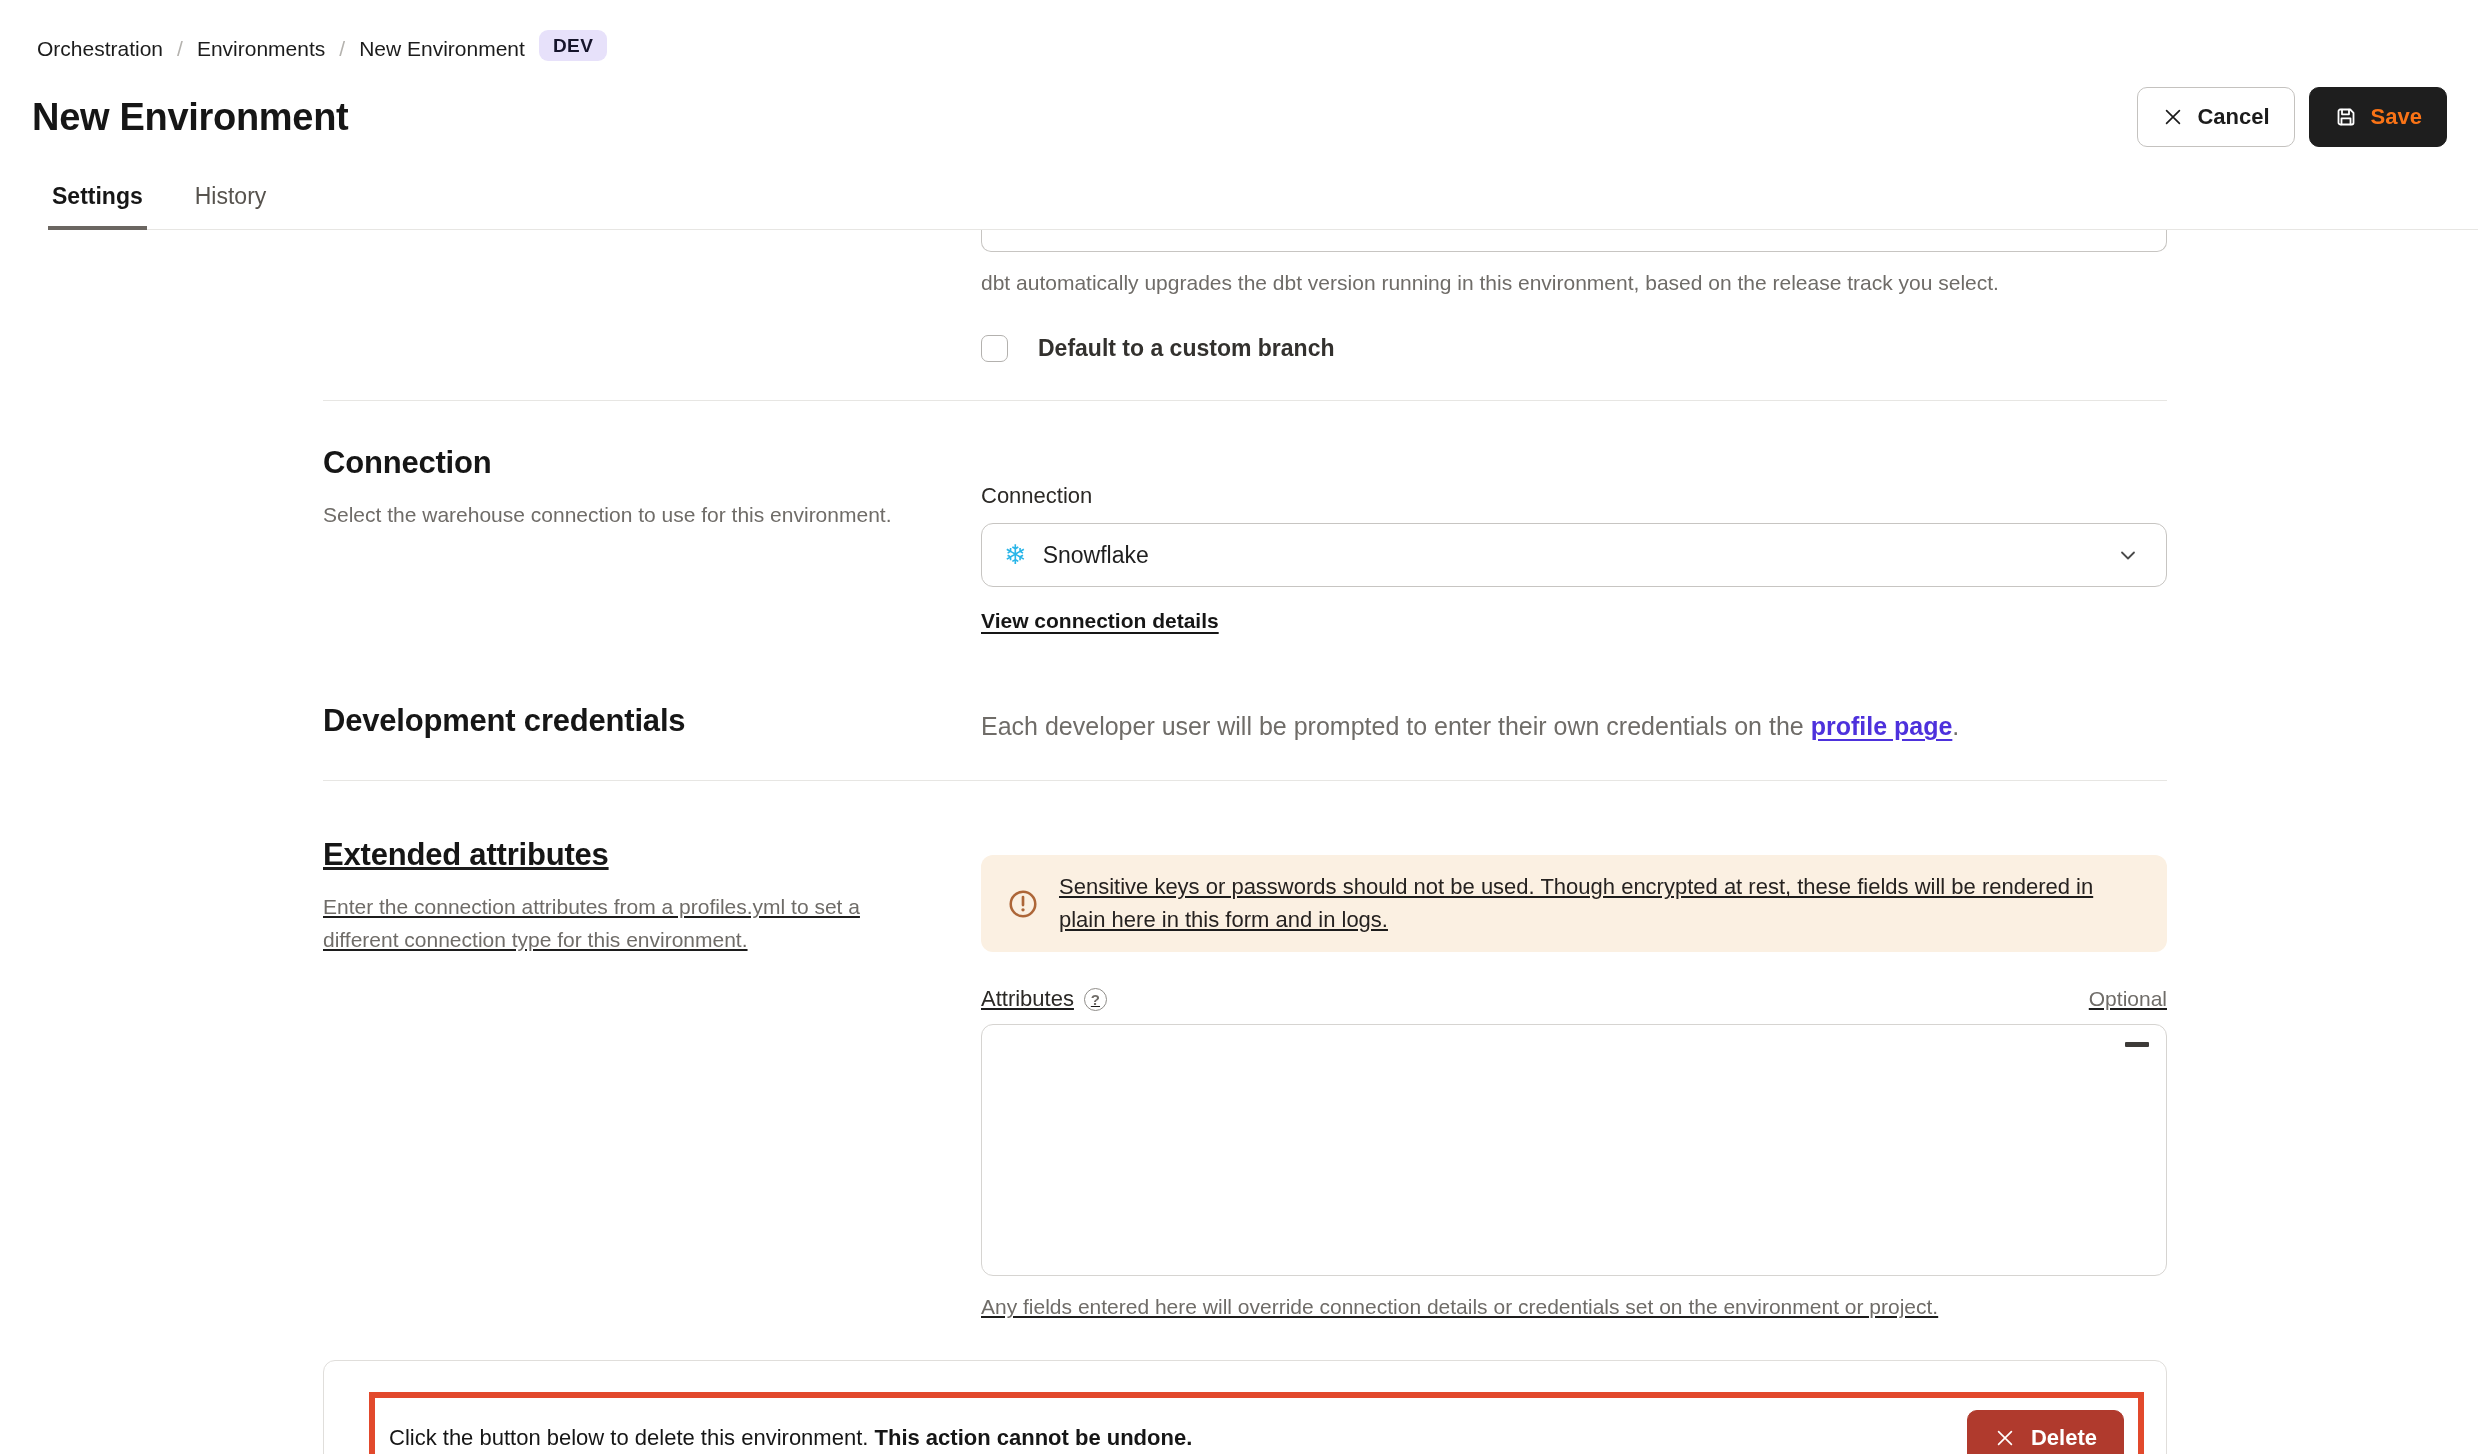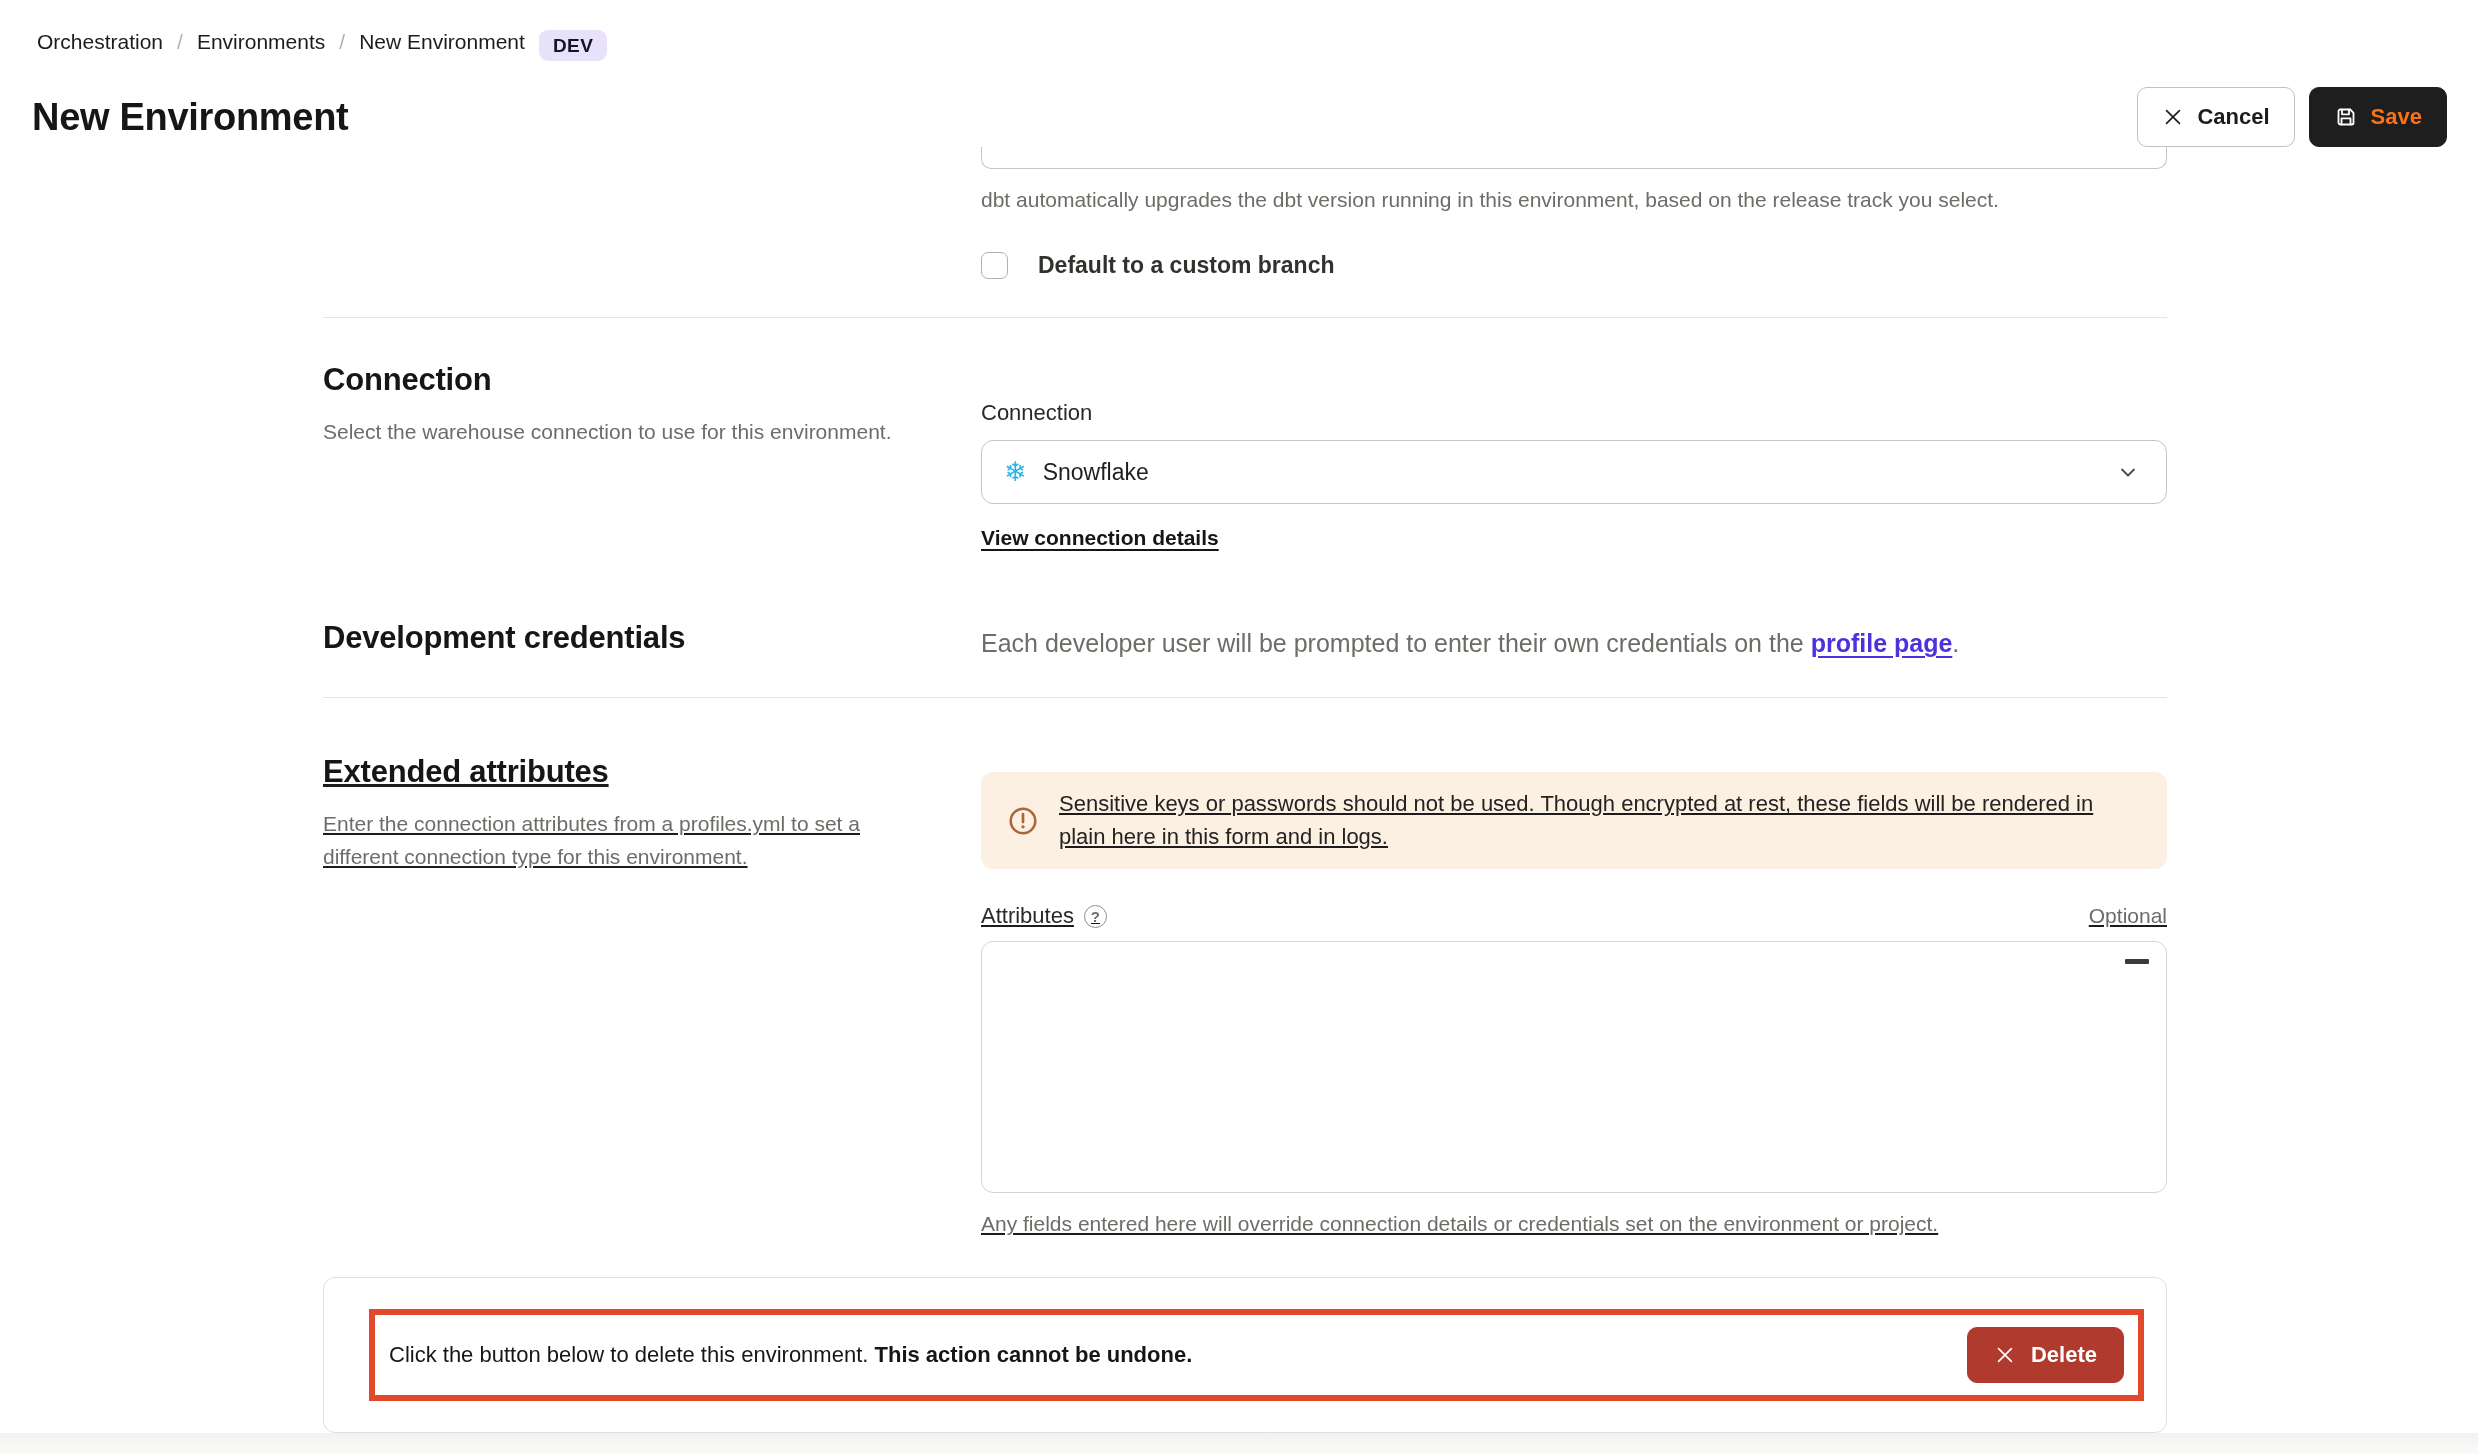"Orchestration" .breadcrumb { align-items: flex-start -> flex-end }
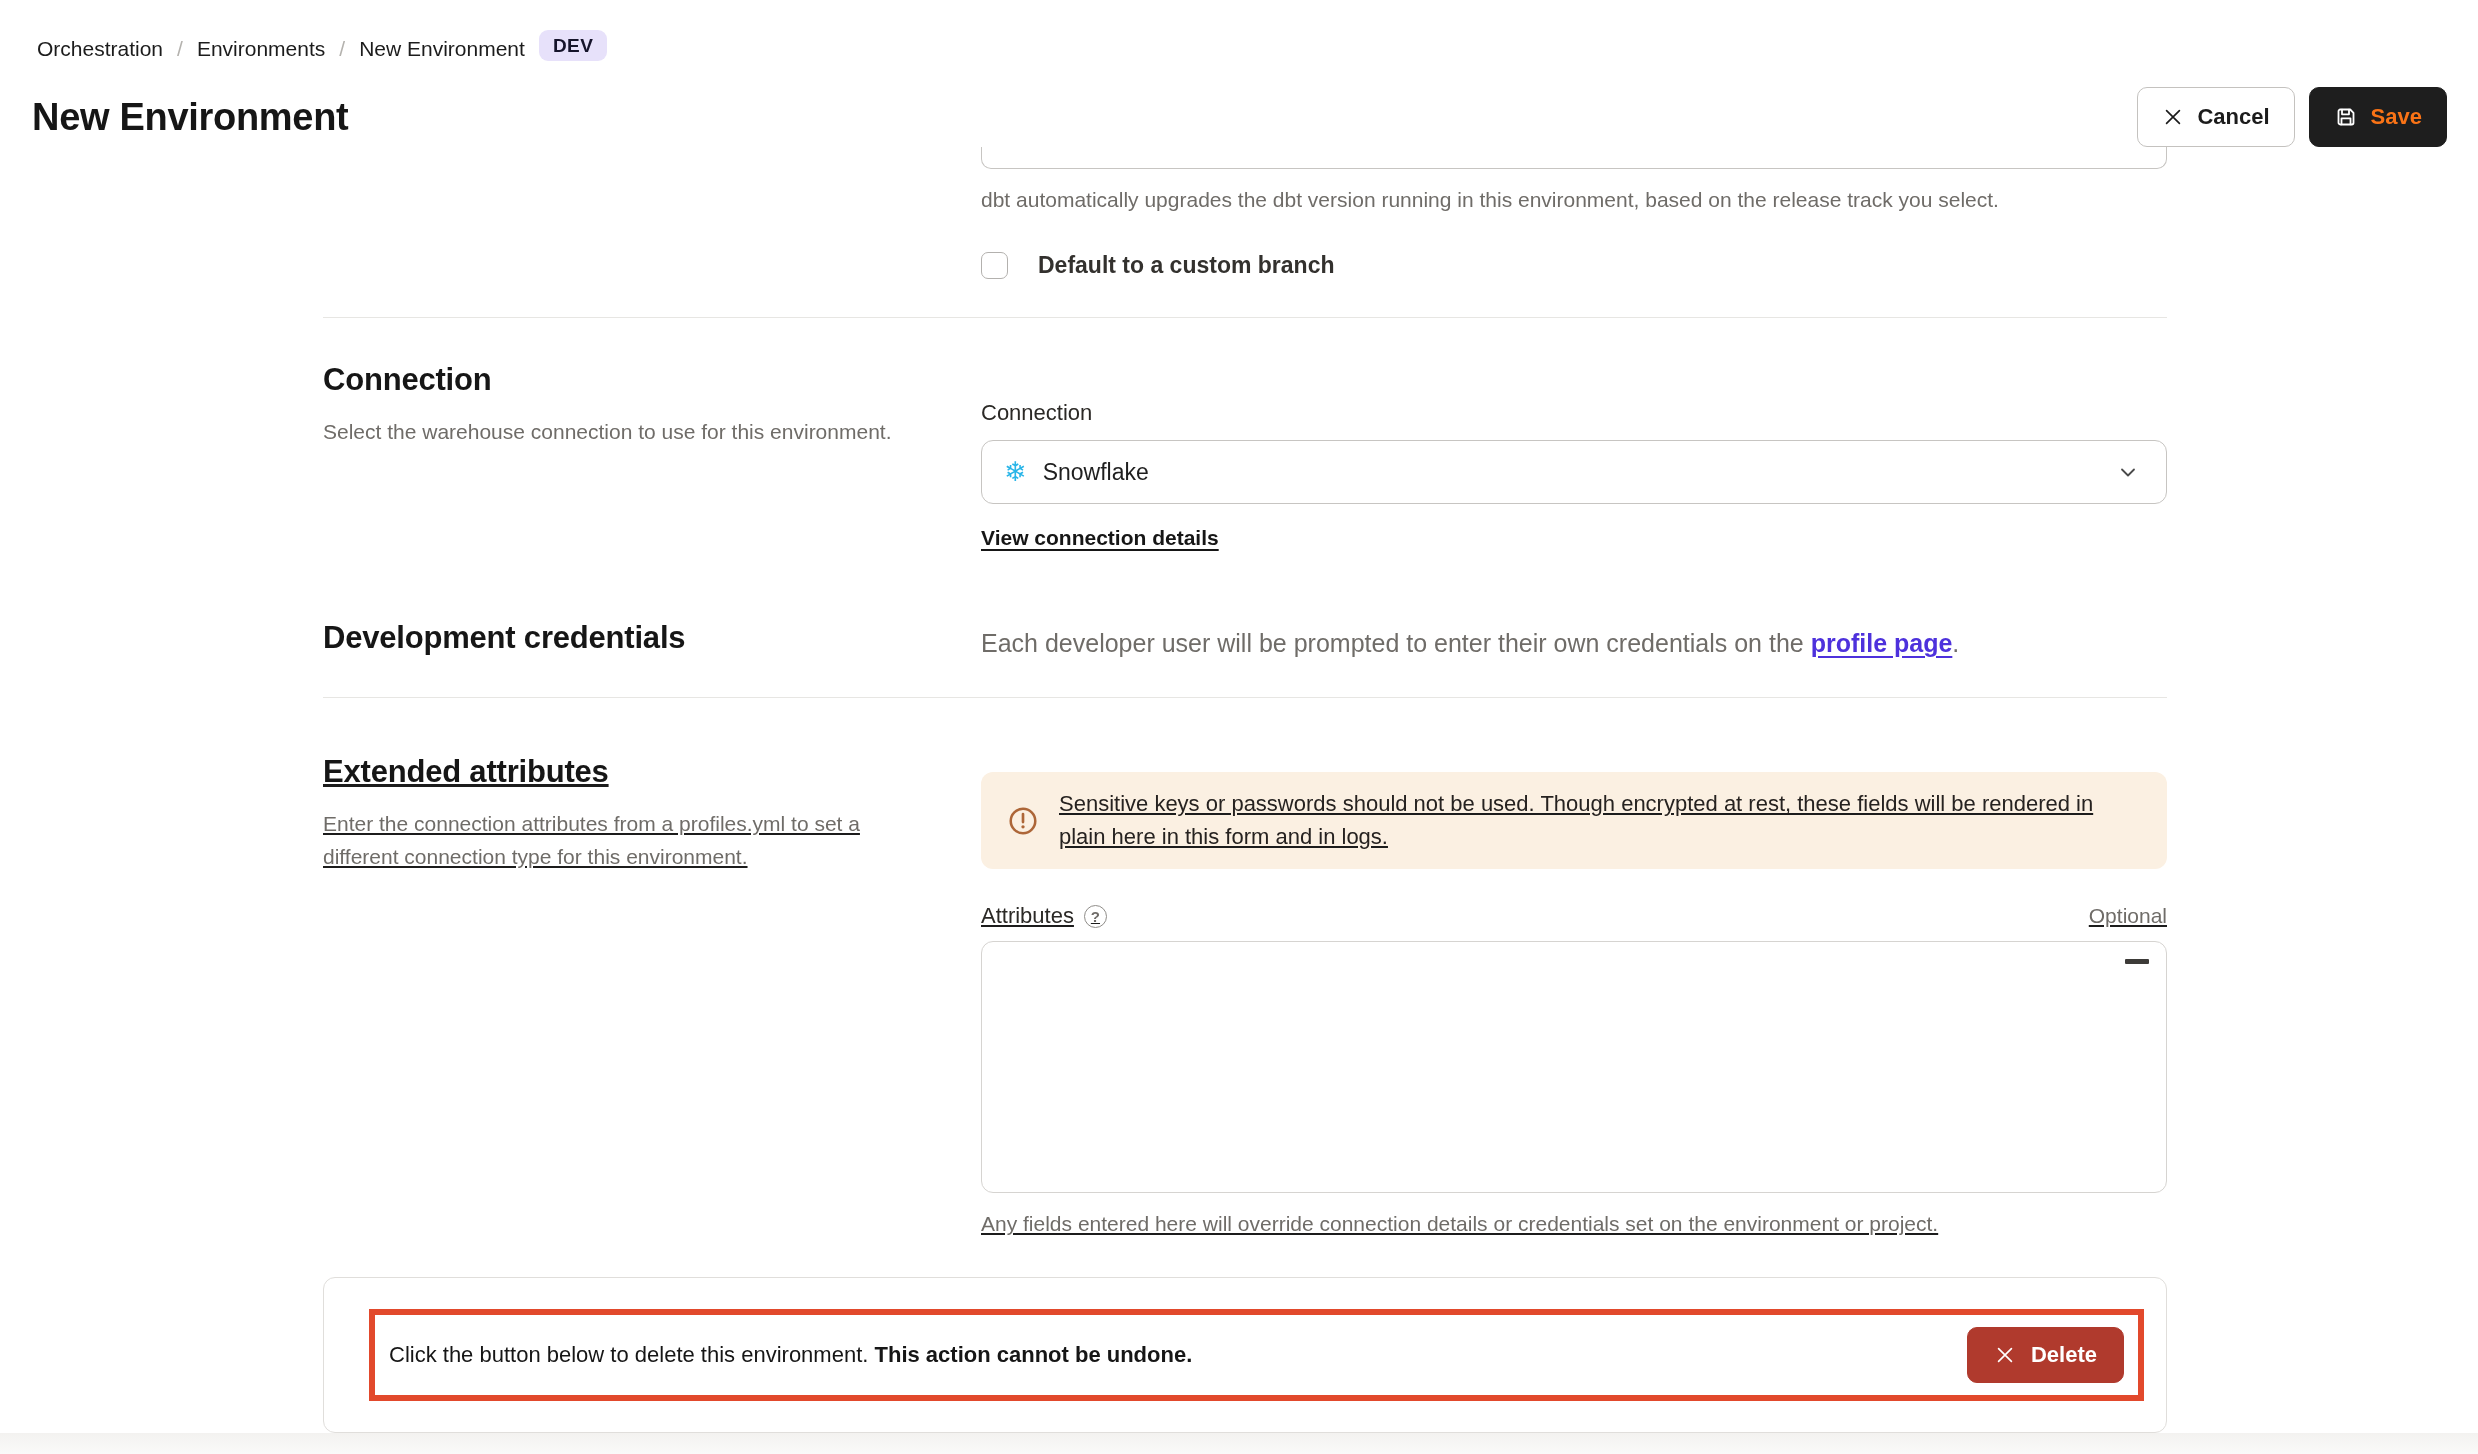"Settings" div.tabs { html: none -> <div> <div>Settings</div> <div>History</div> </div> }
